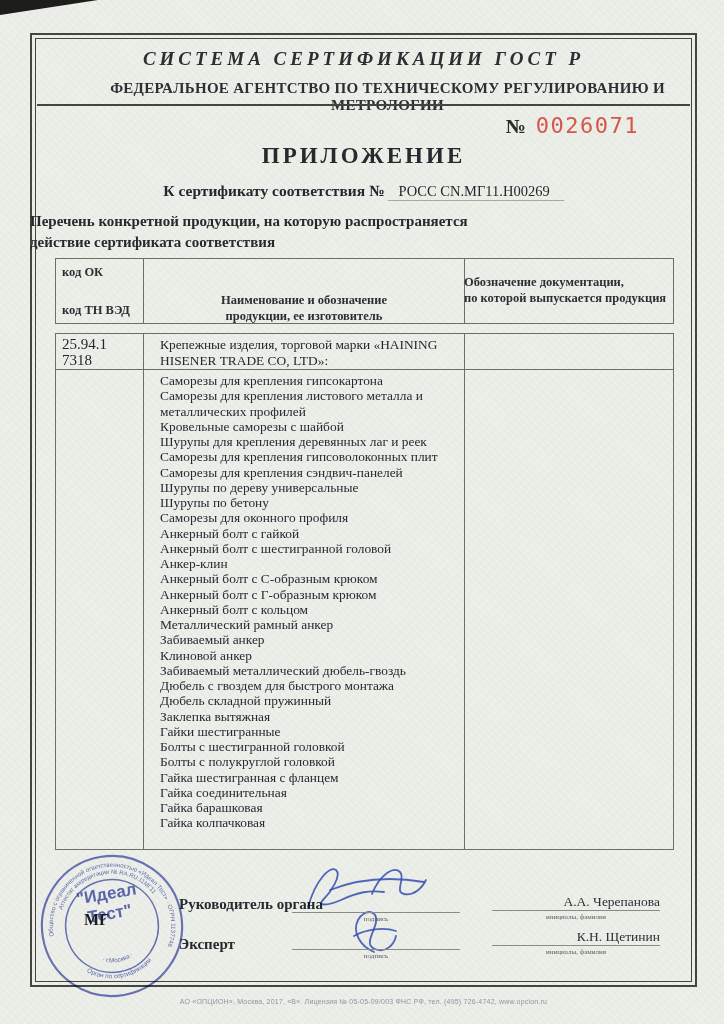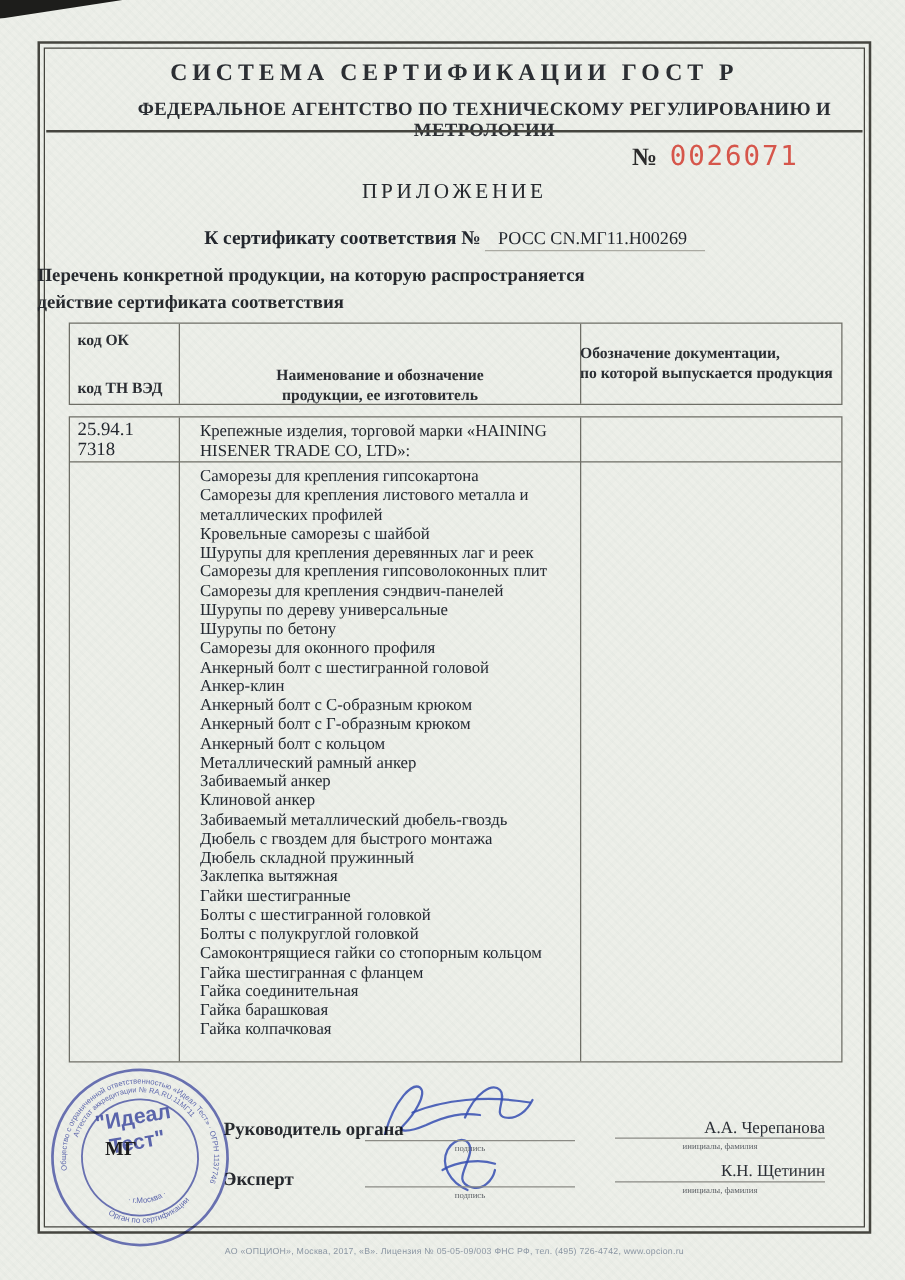"СИСТЕМА СЕРТИФИКАЦИИ ГОСТ Р" .t1 { font-style: none -> italic }
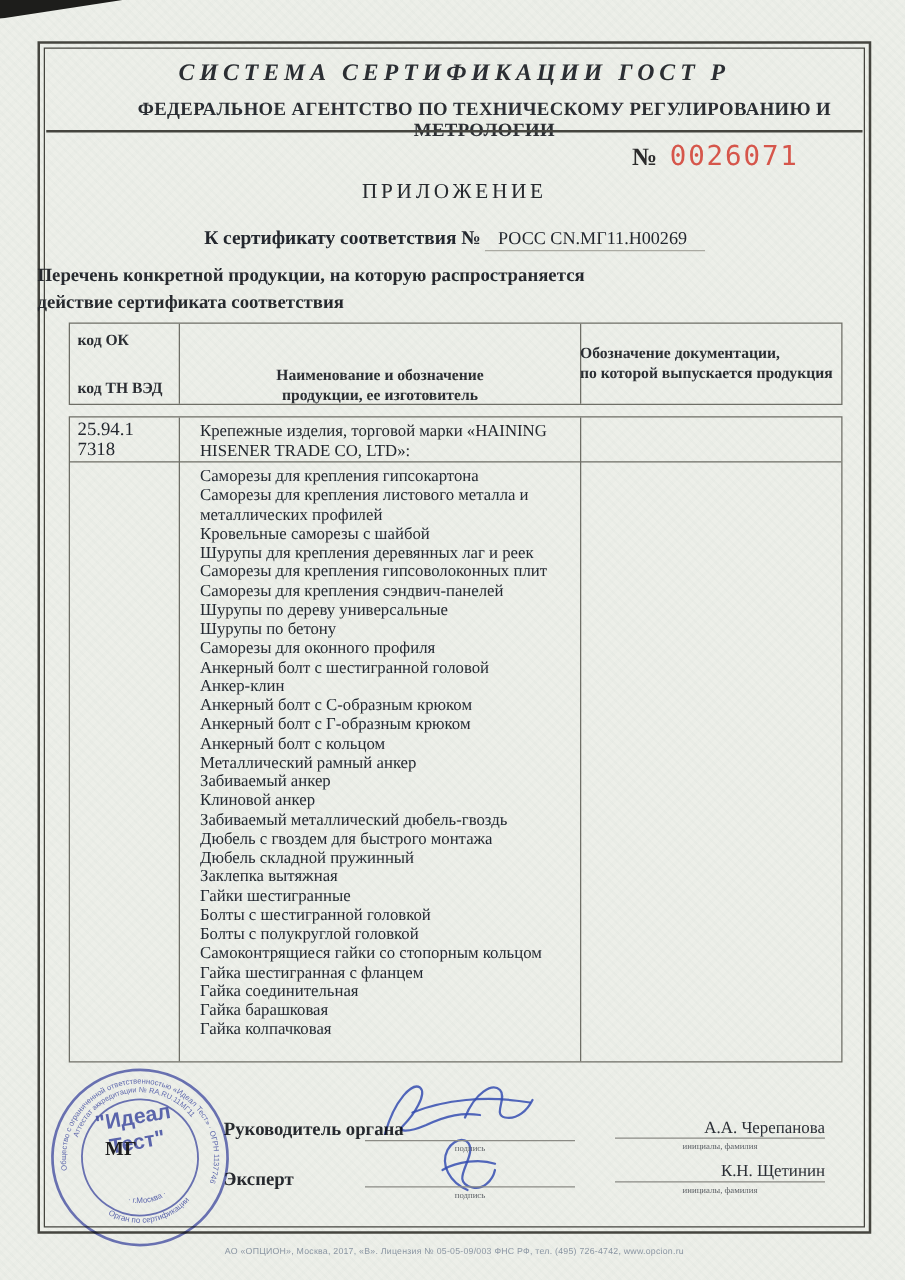"ПРИЛОЖЕНИЕ" .appendix { font-size: 17px -> 23px; font-weight: normal -> bold }
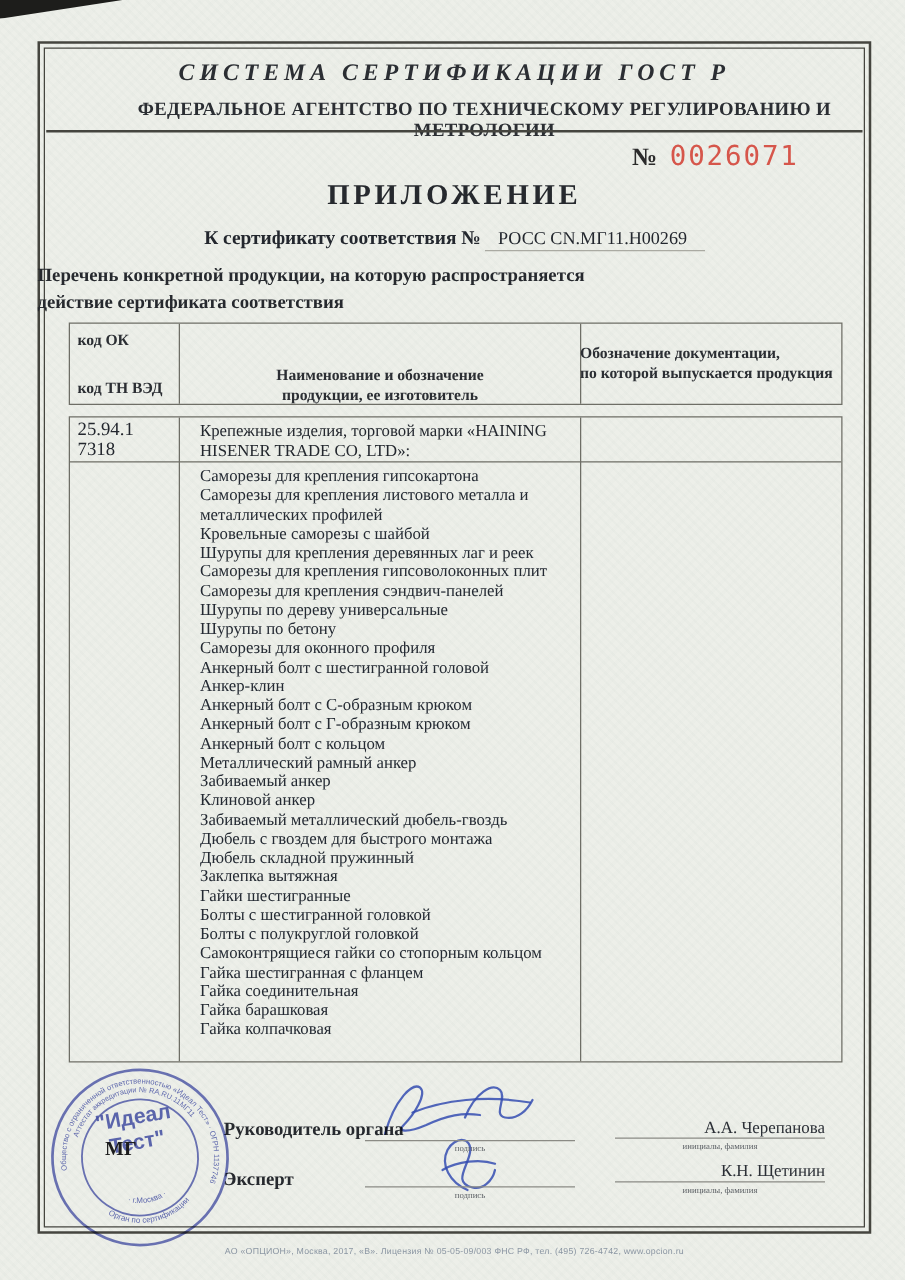"Анкерный болт с гайкой" div.product-line { html: none -> <div>Анкерный болт с гайкой</div> }
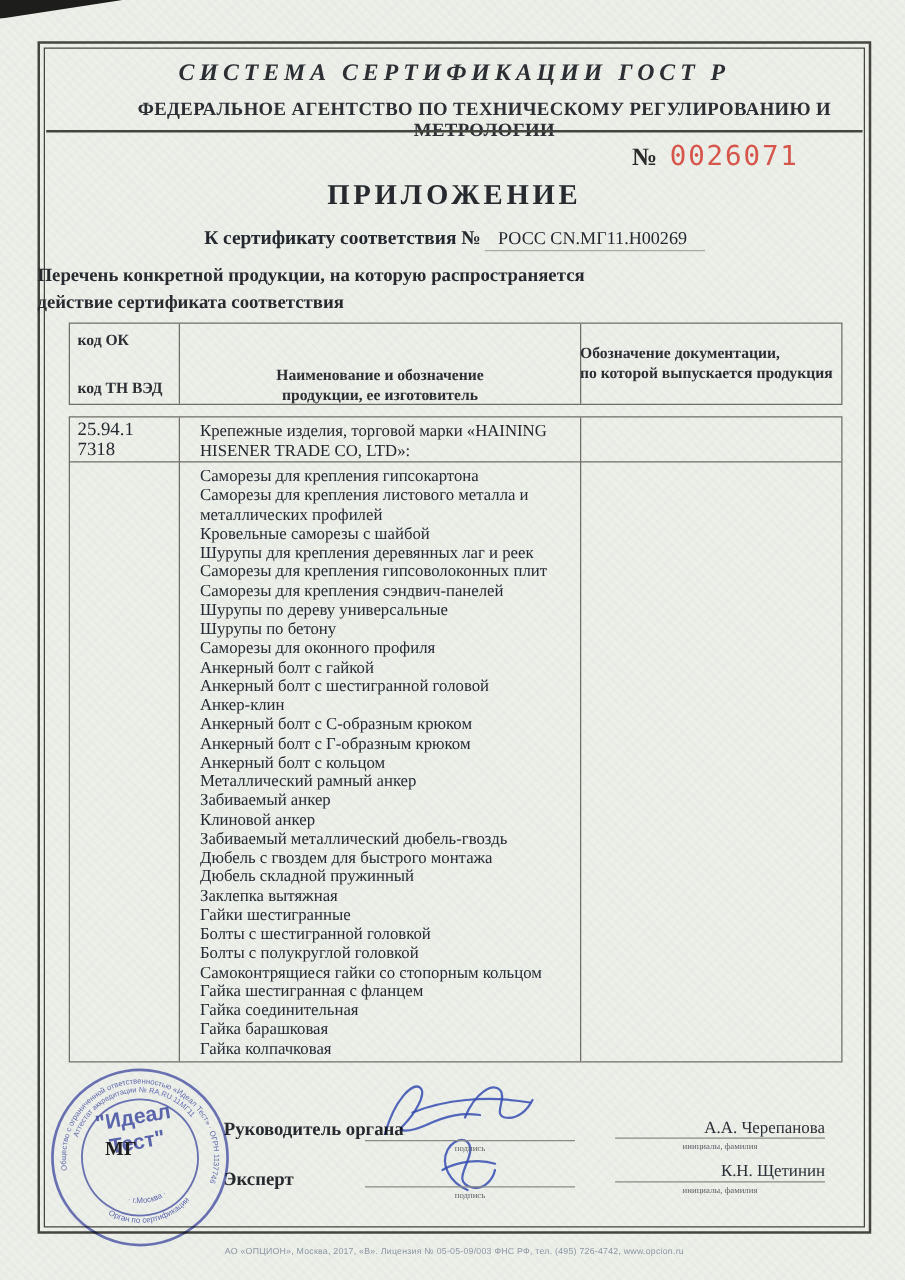"Самоконтрящиеся гайки со стопорным" div.product-line { html: <div>Самоконтрящиеся гайки со стопорным кольцом</div> -> none }
